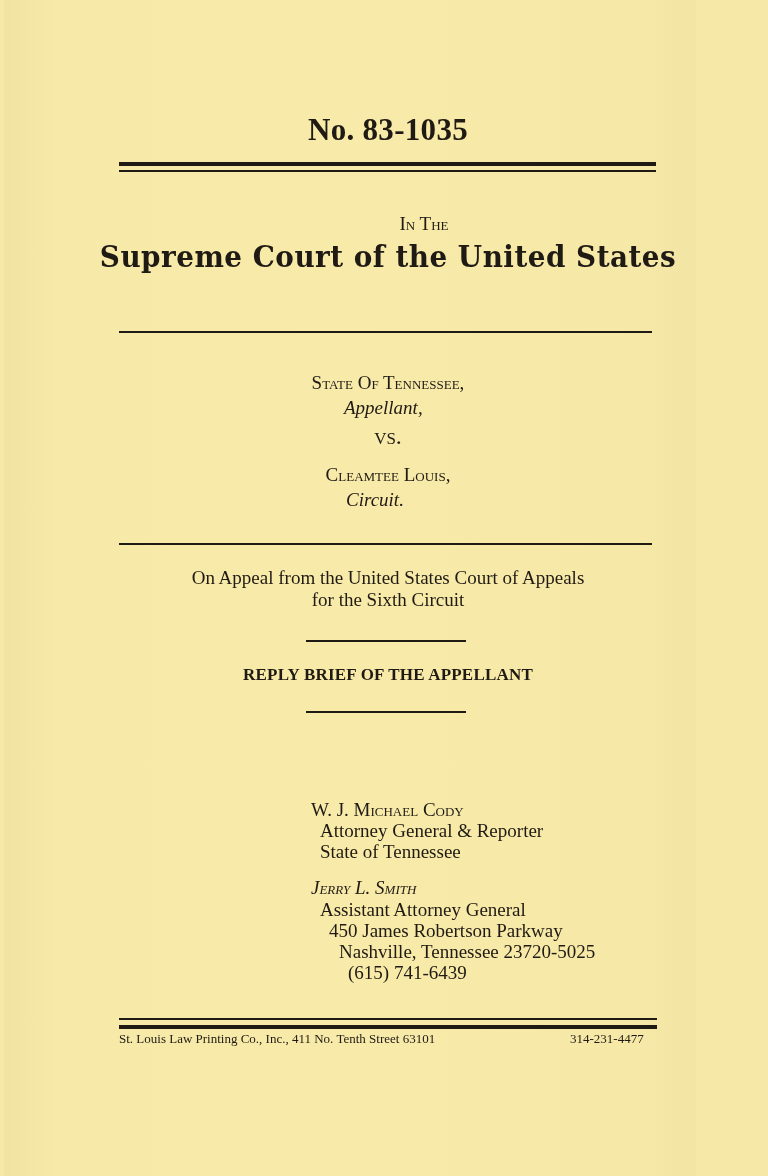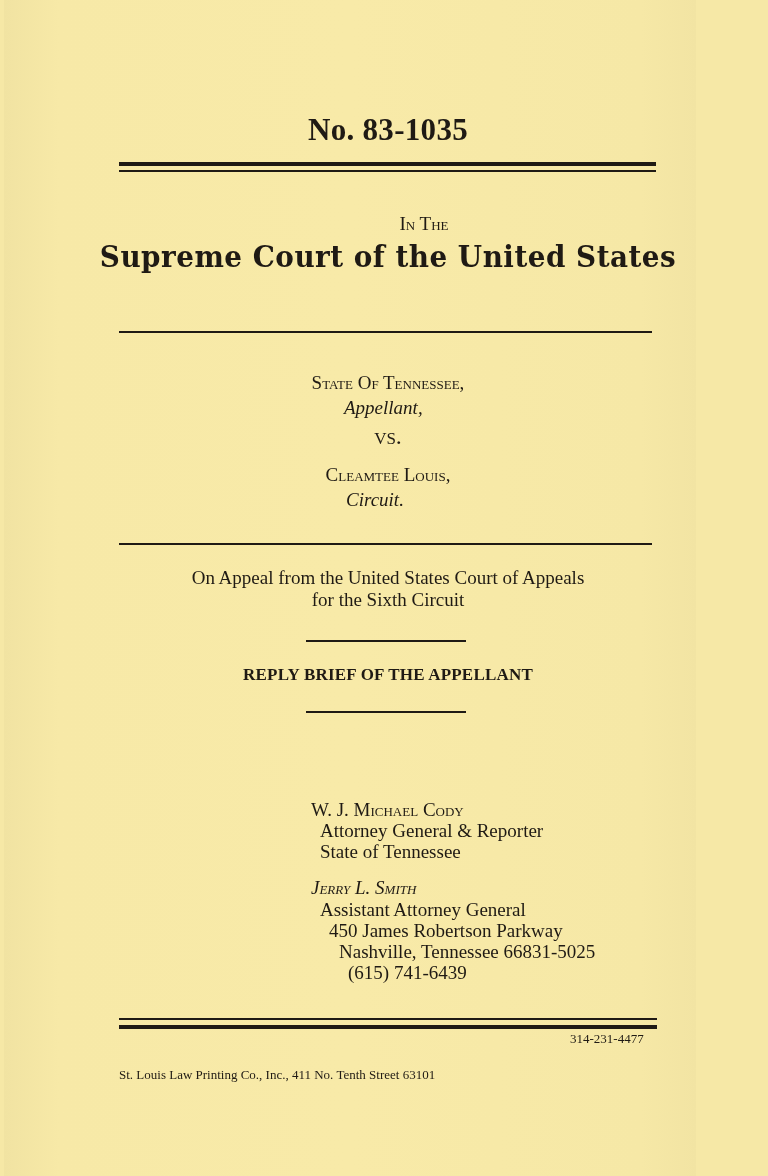"Nashville, Tennessee 66831-5025" div.counsel { text: 66831-5025 -> 23720-5025 }
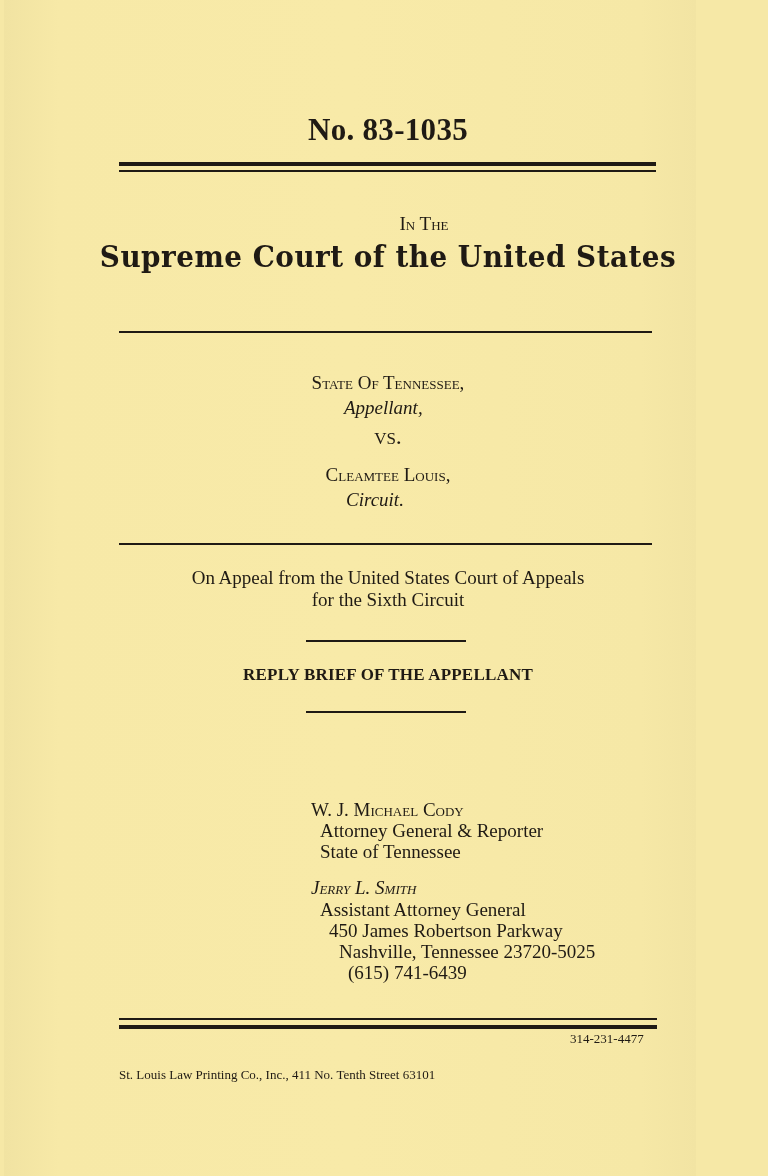"St. Louis Law Printing Co.," div.footer { margin-top: 36px -> none }
